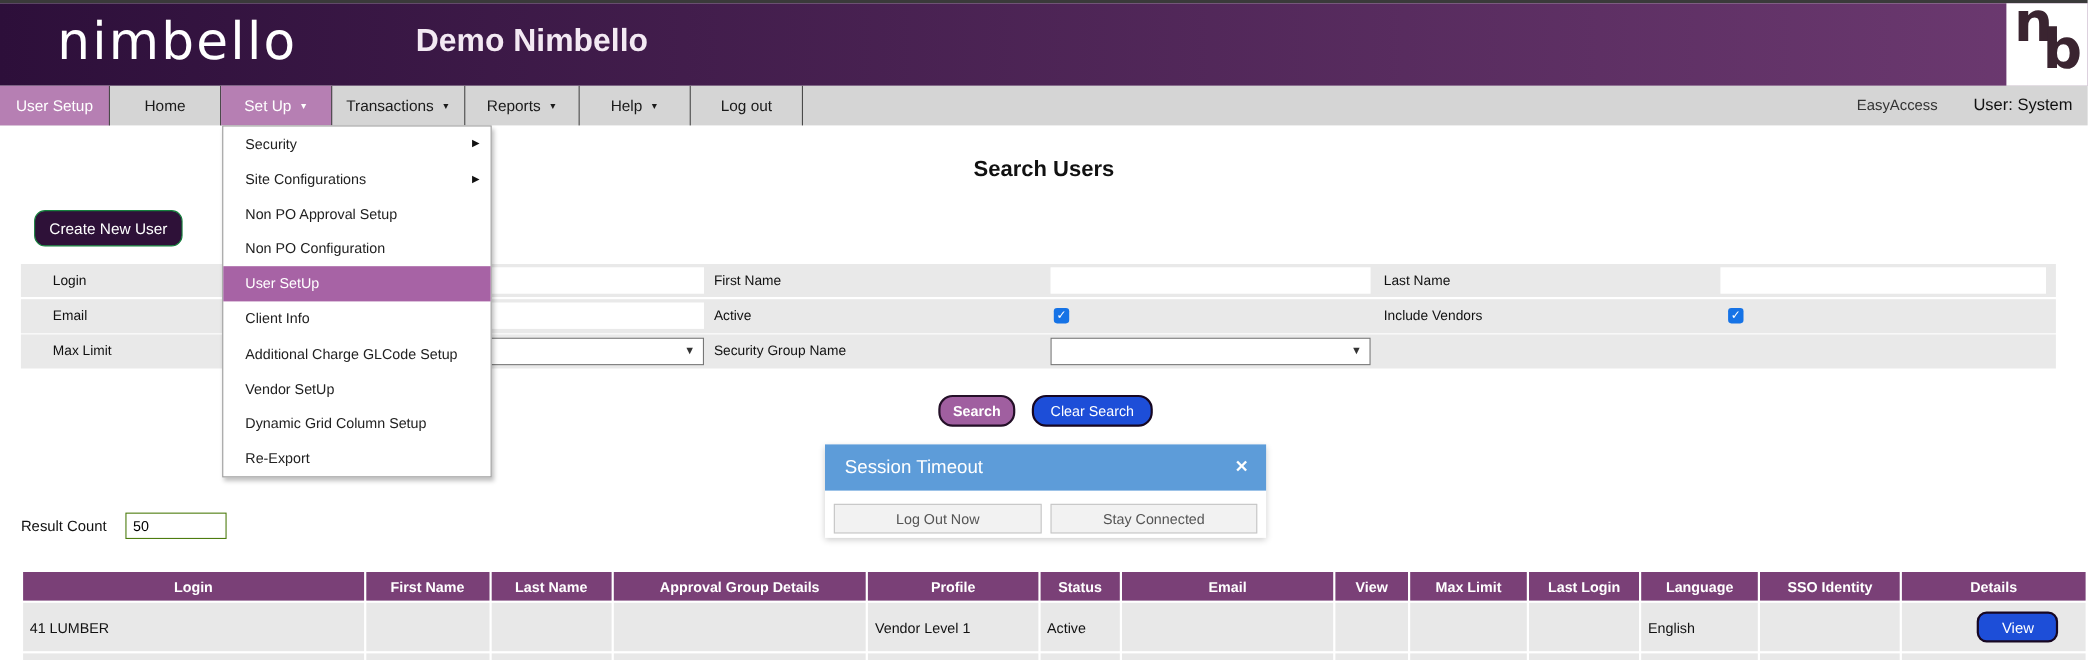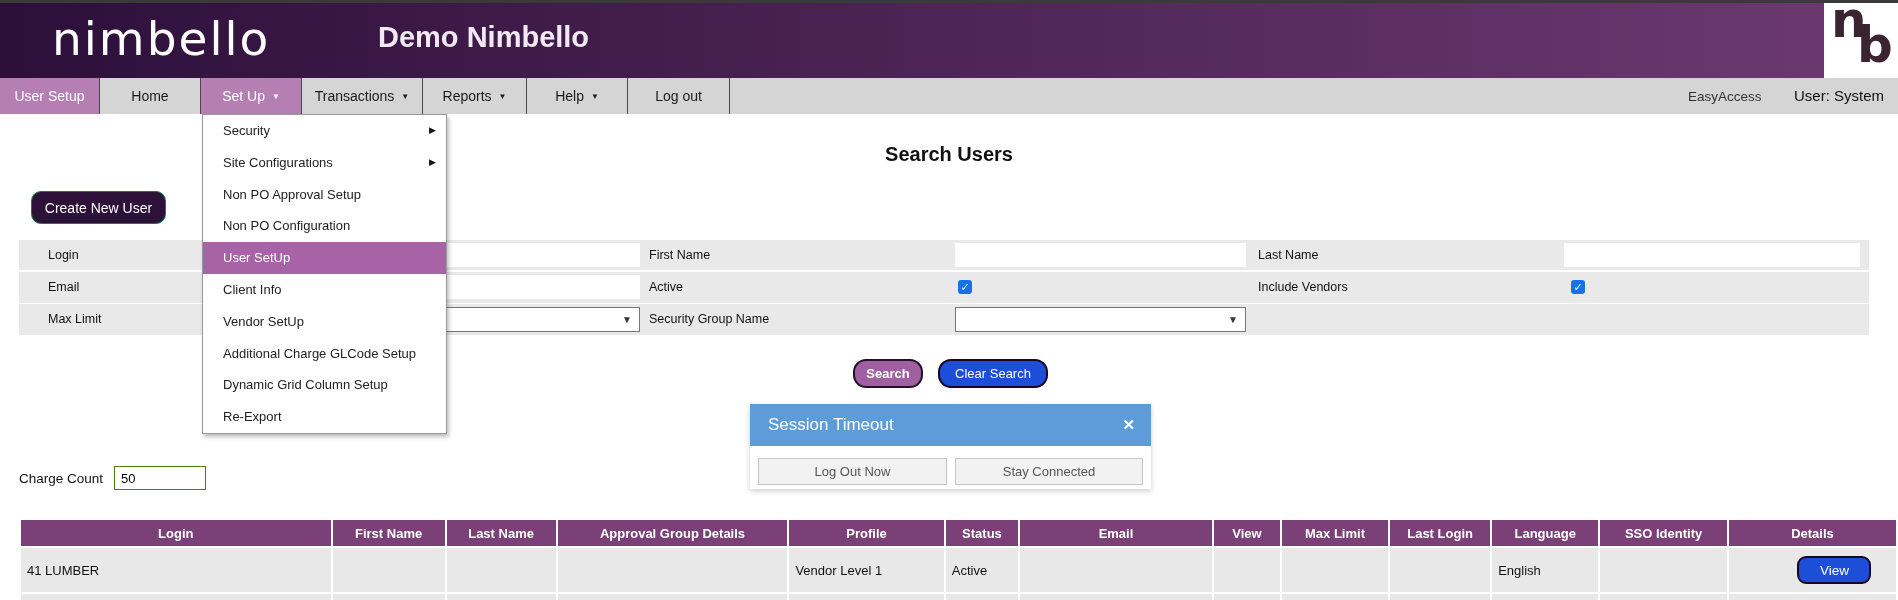"Vendor SetUp" div.menu-item { order: before "Additional Charge GLCode Setup" -> after "Additional Charge GLCode Setup" }
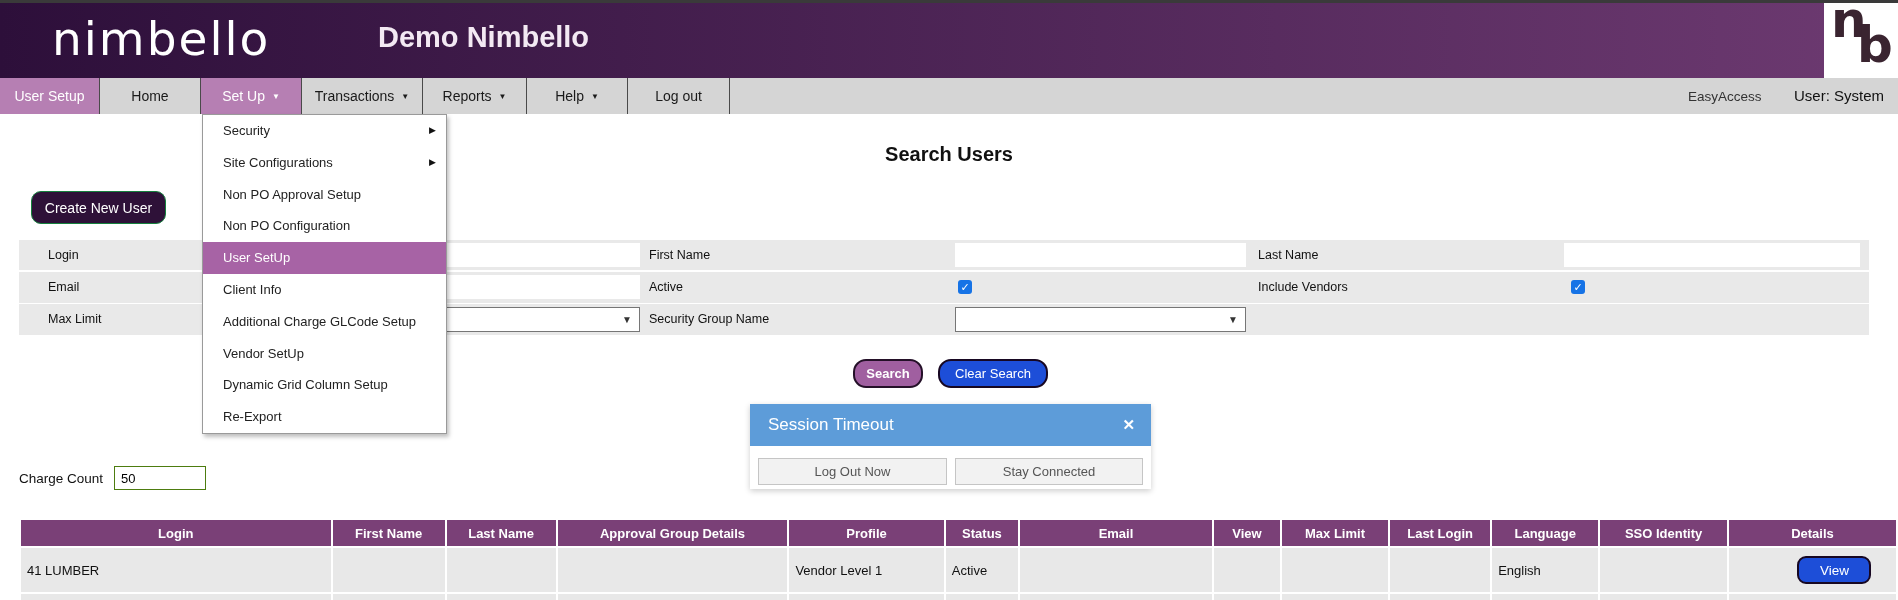"Charge Count" span { text: Charge -> Result }
